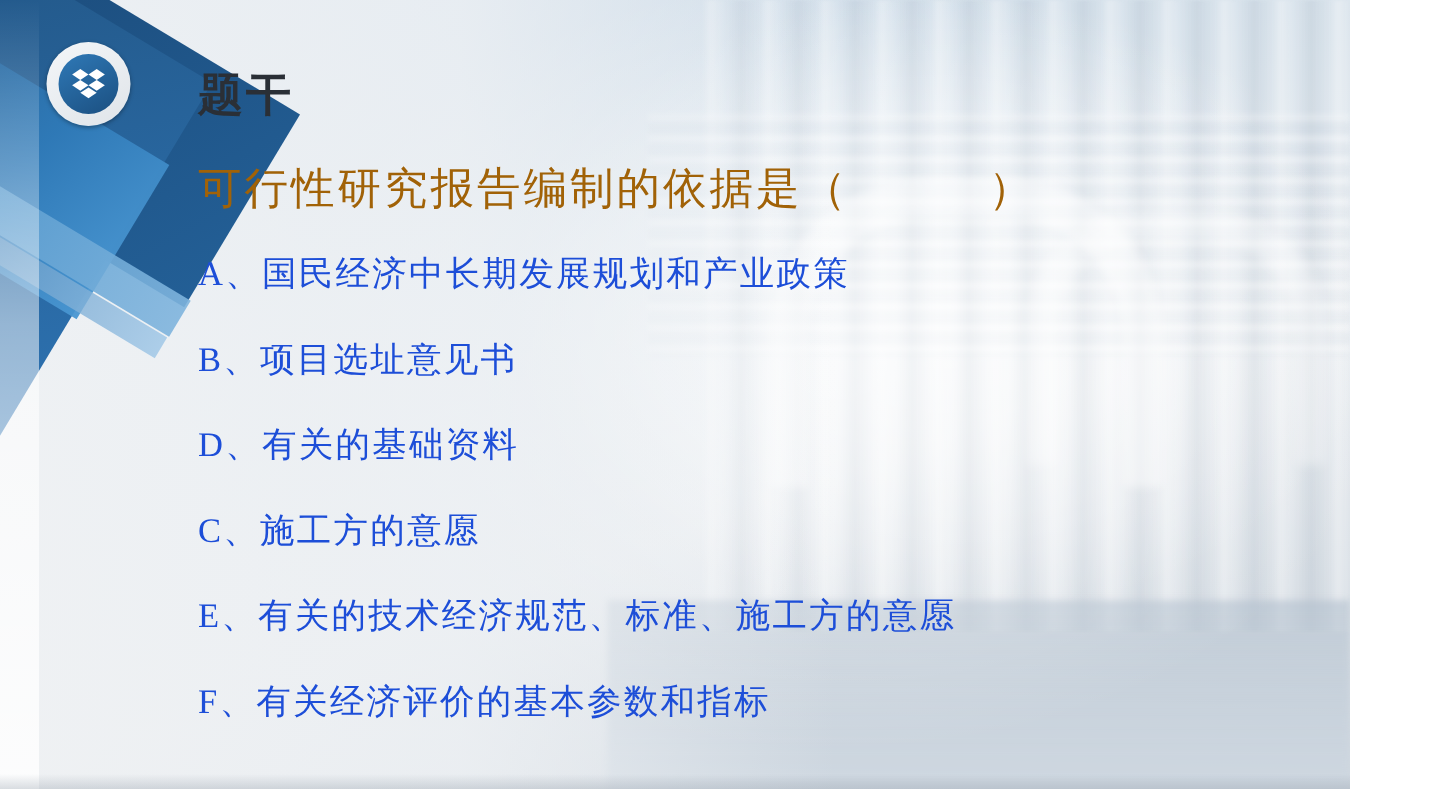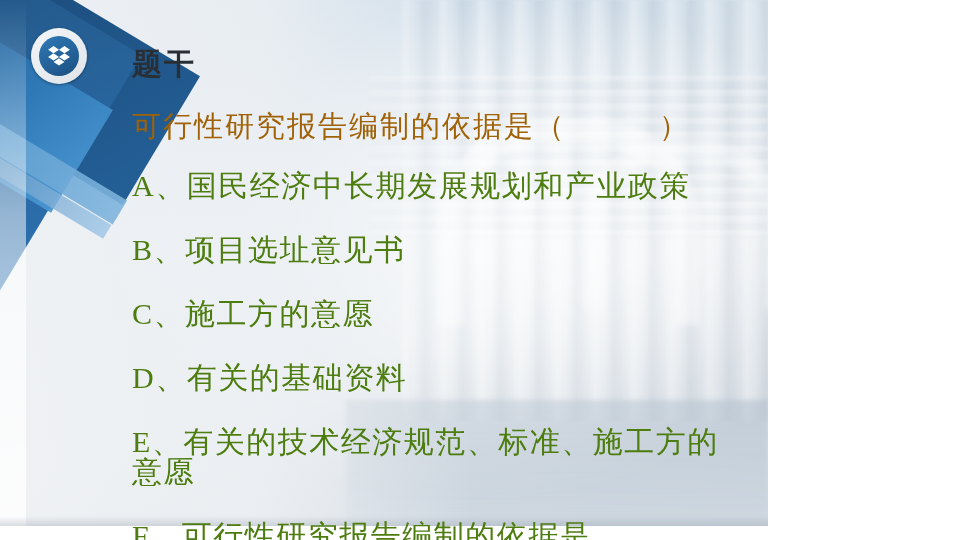"题干" .slide { width: 768px -> 900px }
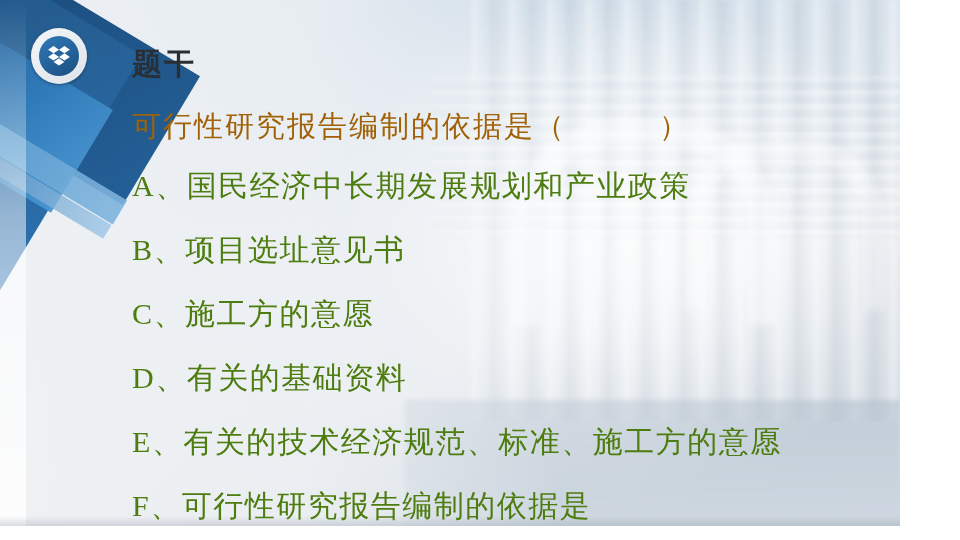"A、国民经济中长期发展规划和产业政策" .options li { color: #4d7c0f -> #1d4ed8; font-size: 30px -> 23px }
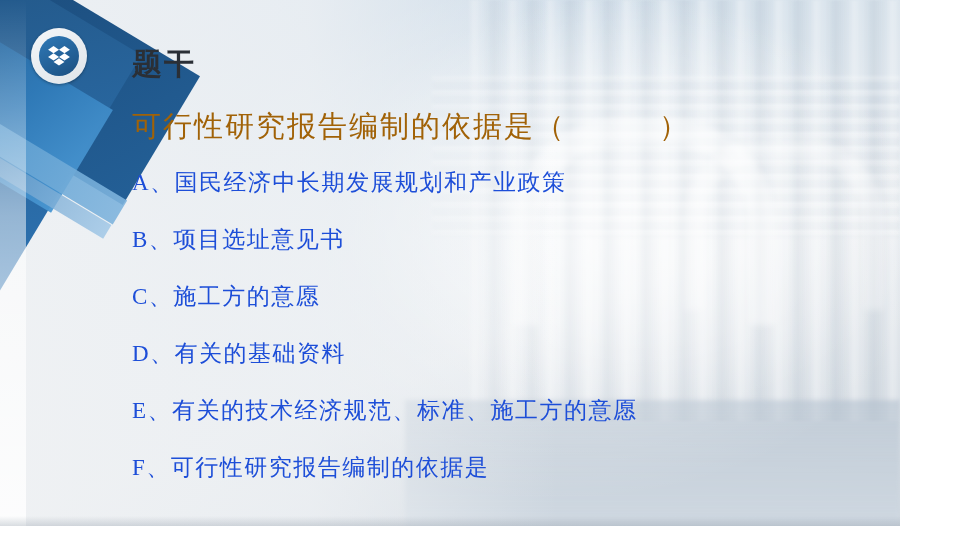"C、施工方的意愿" li { order: before "D、有关的基础资料" -> after "D、有关的基础资料" }
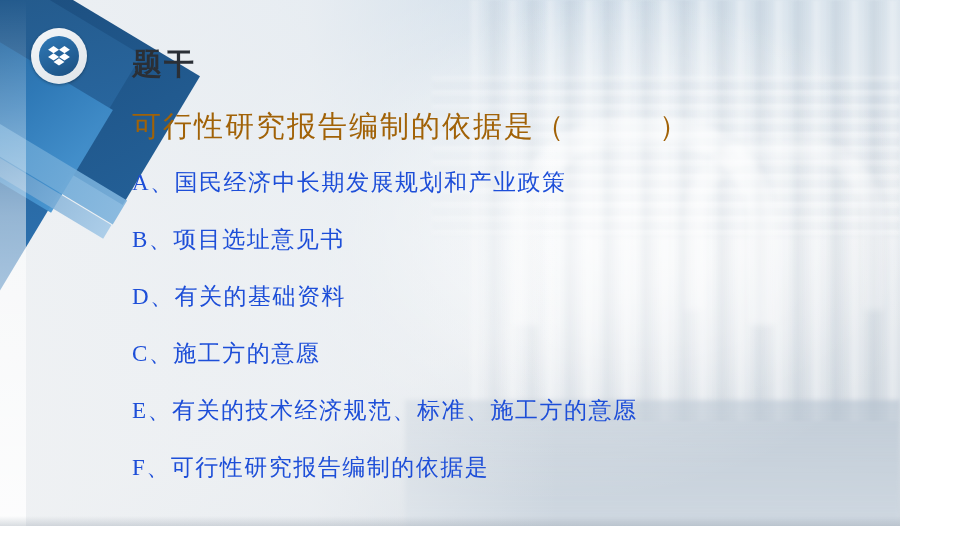"F、可行性研究报告编制的依据是" li { text: 可行性研究报告编制的依据是 -> 有关经济评价的基本参数和指标 }
